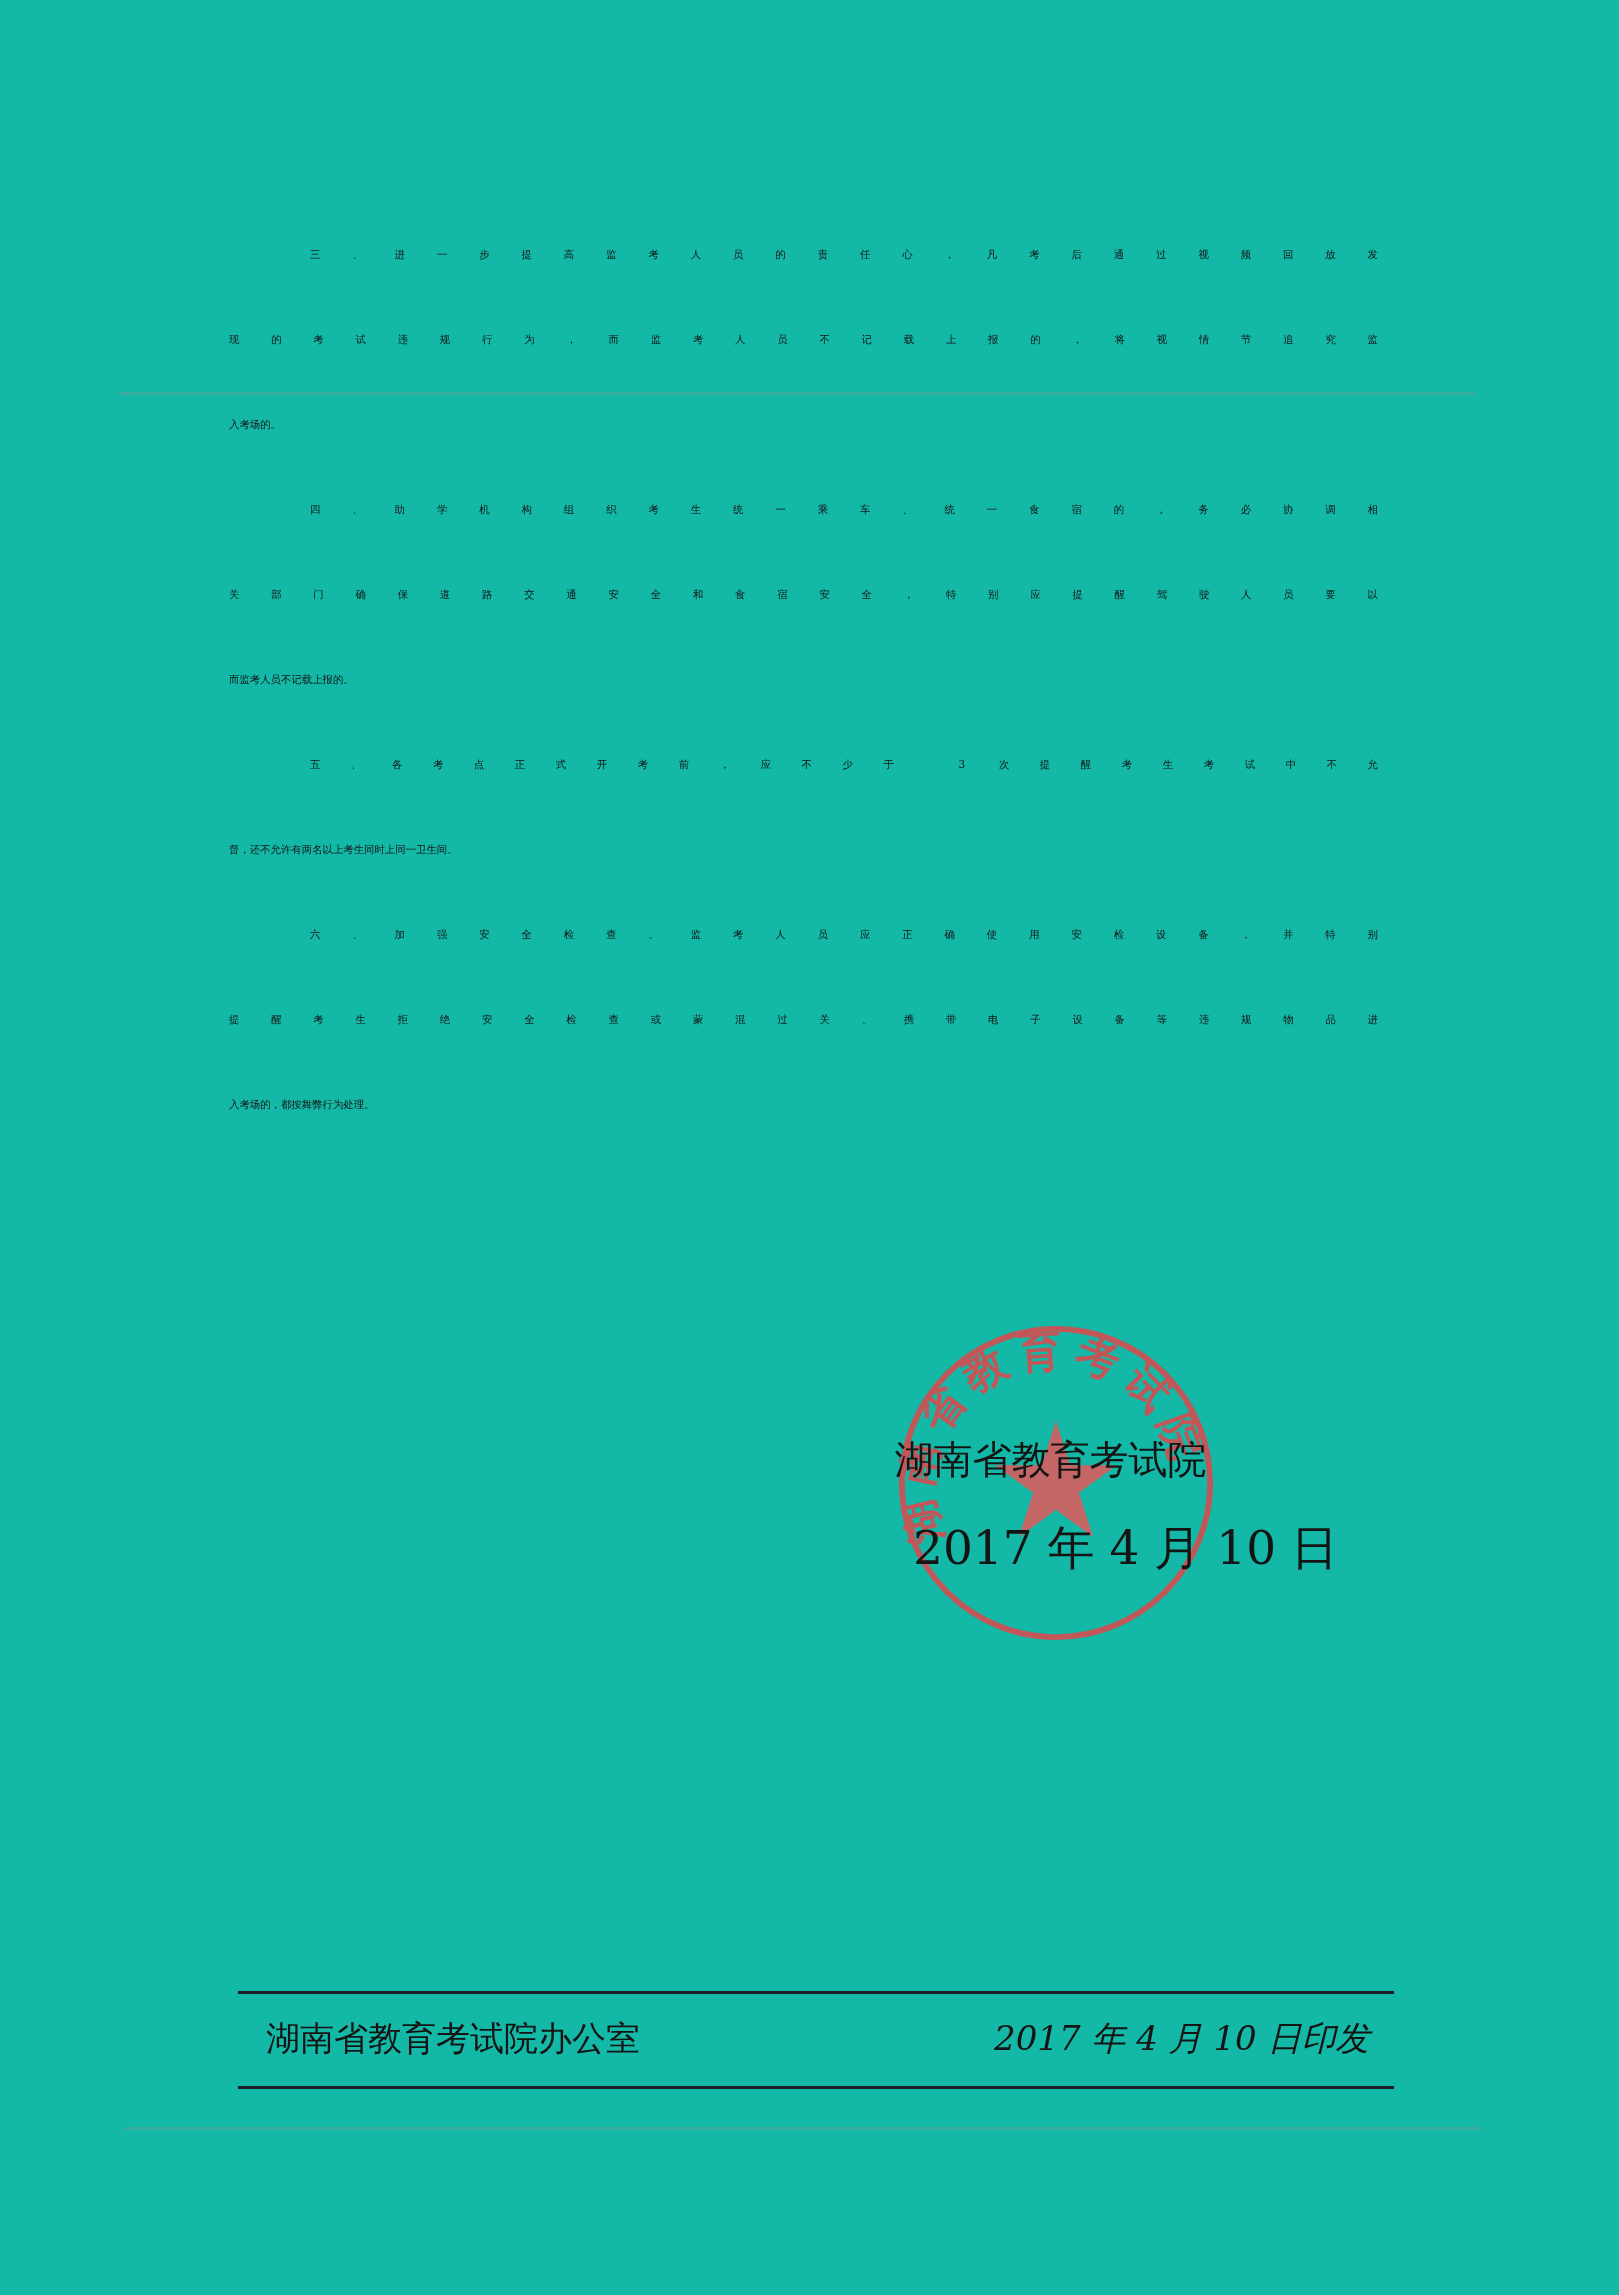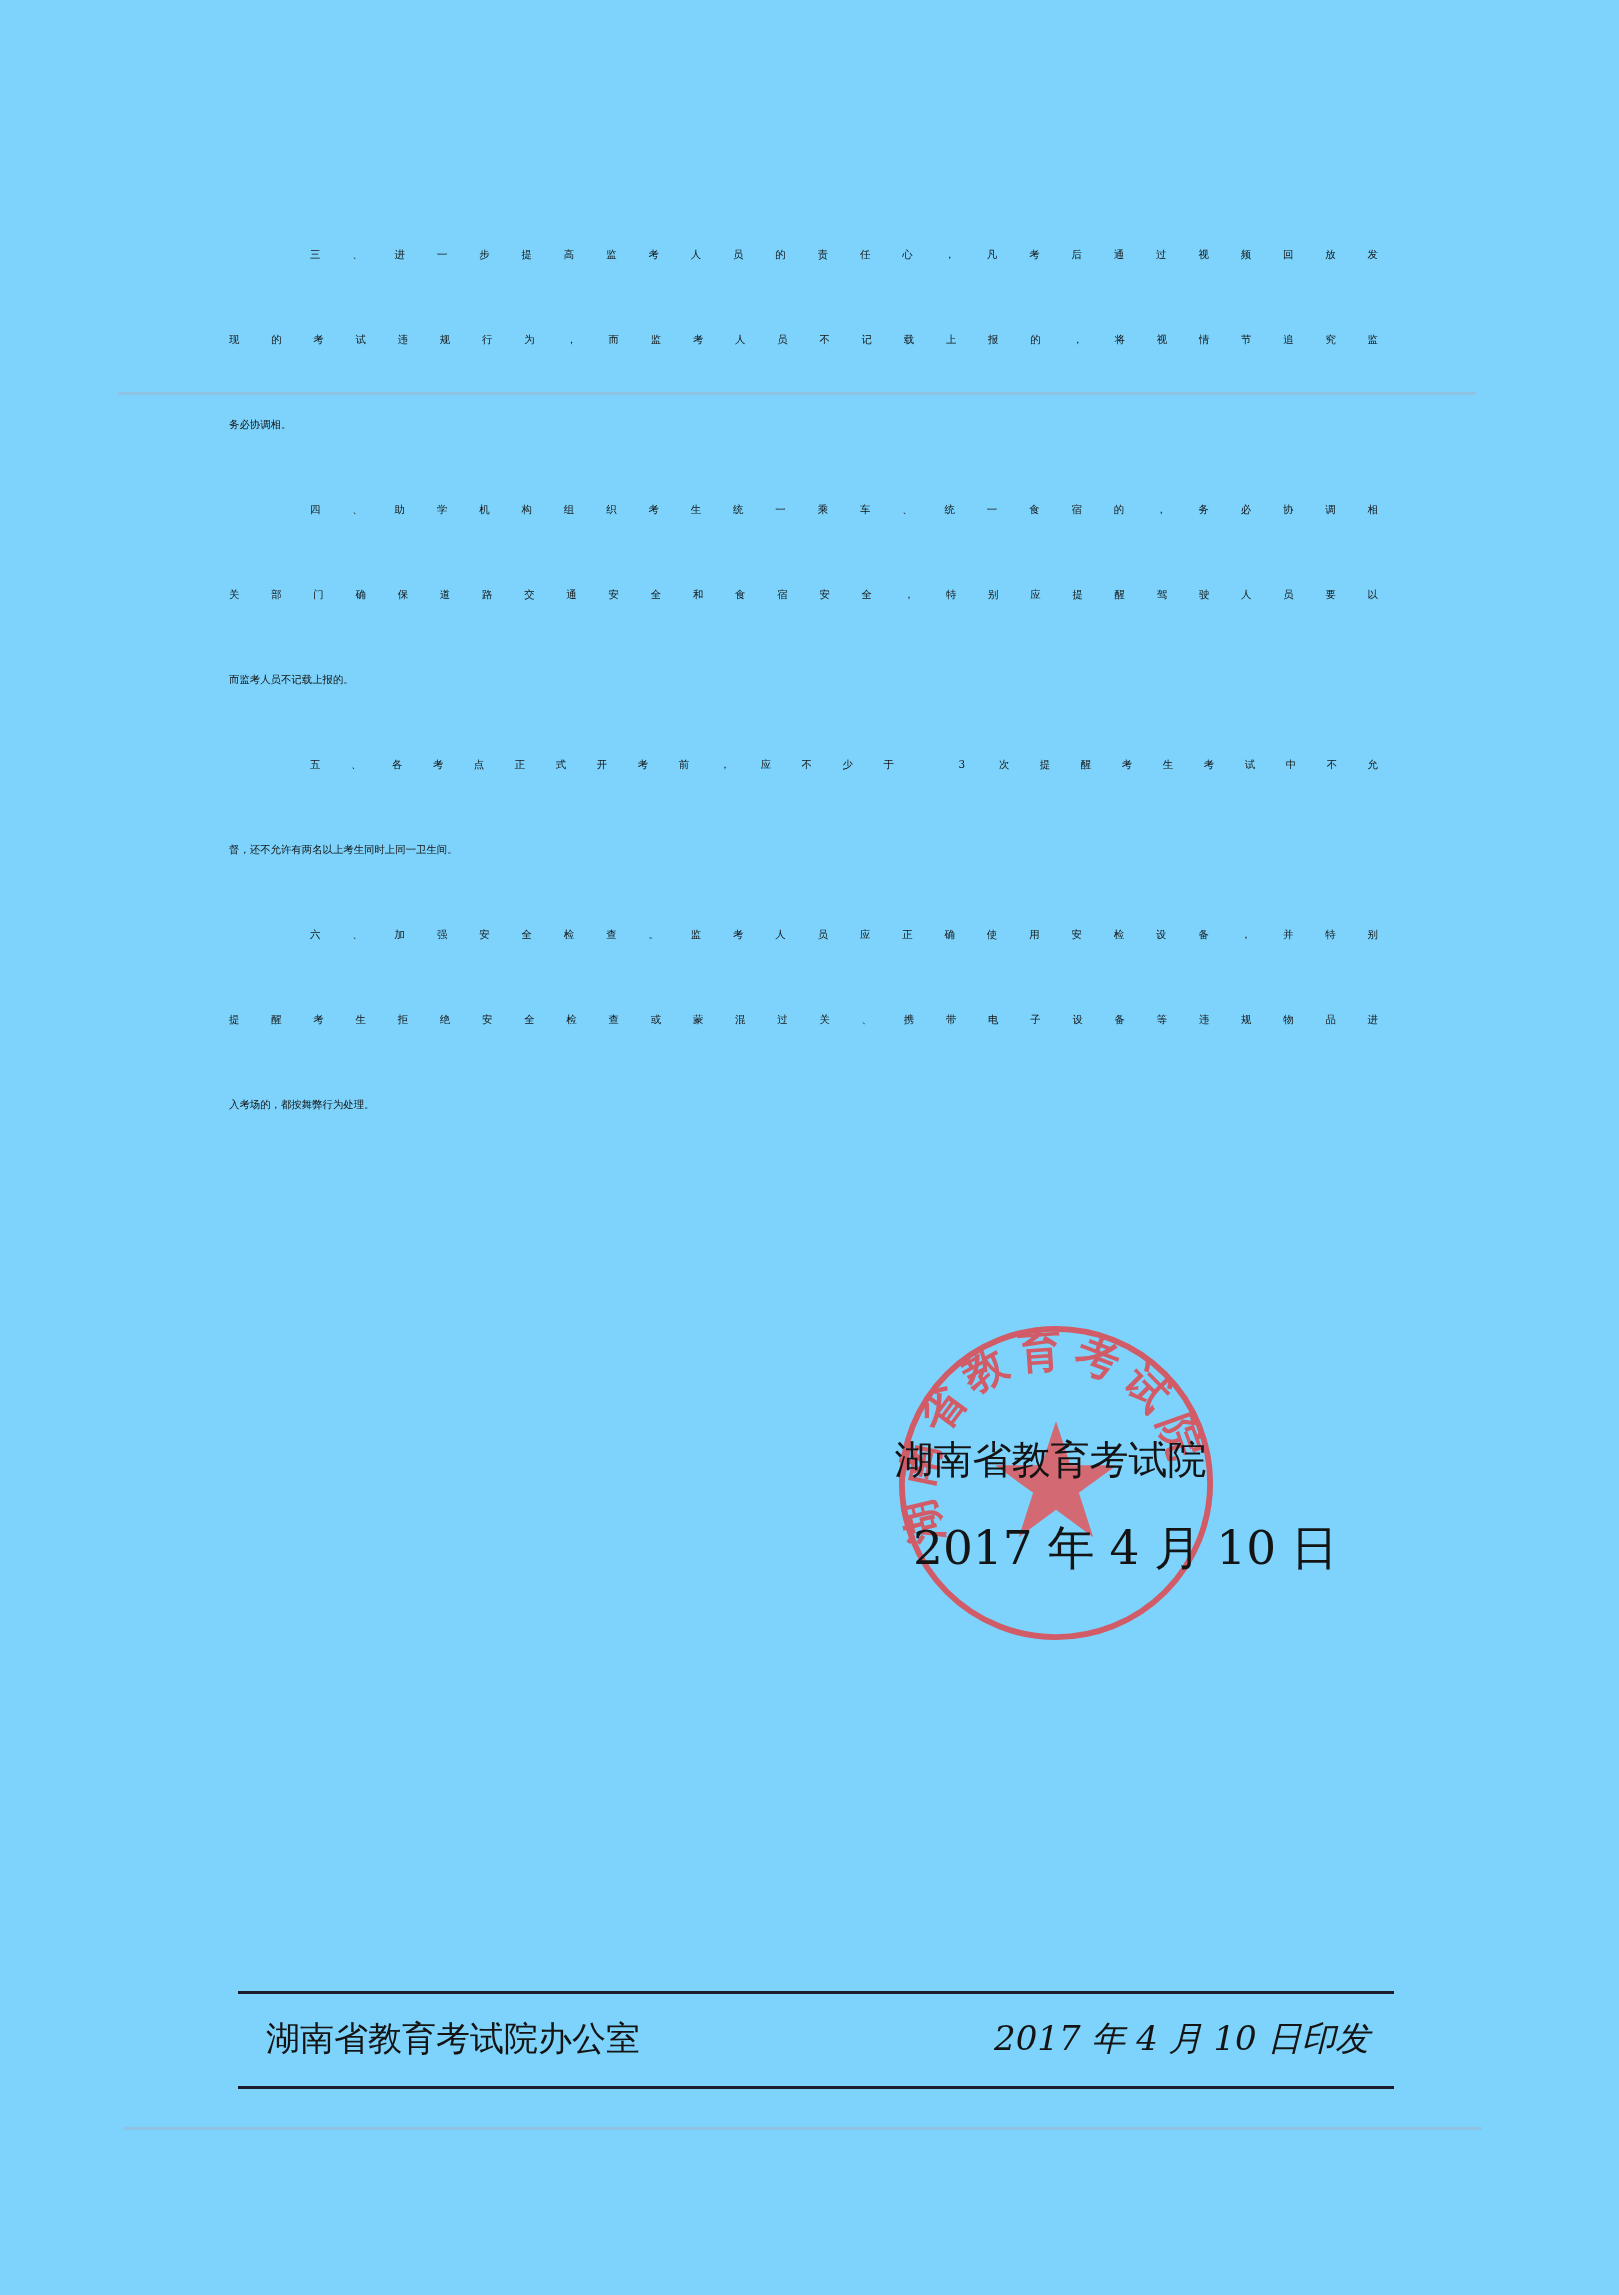"三、进一步提高监考人员的责任心，凡考后通过视频回放发" .page { background: #7dd3fc -> #14b8a6 }
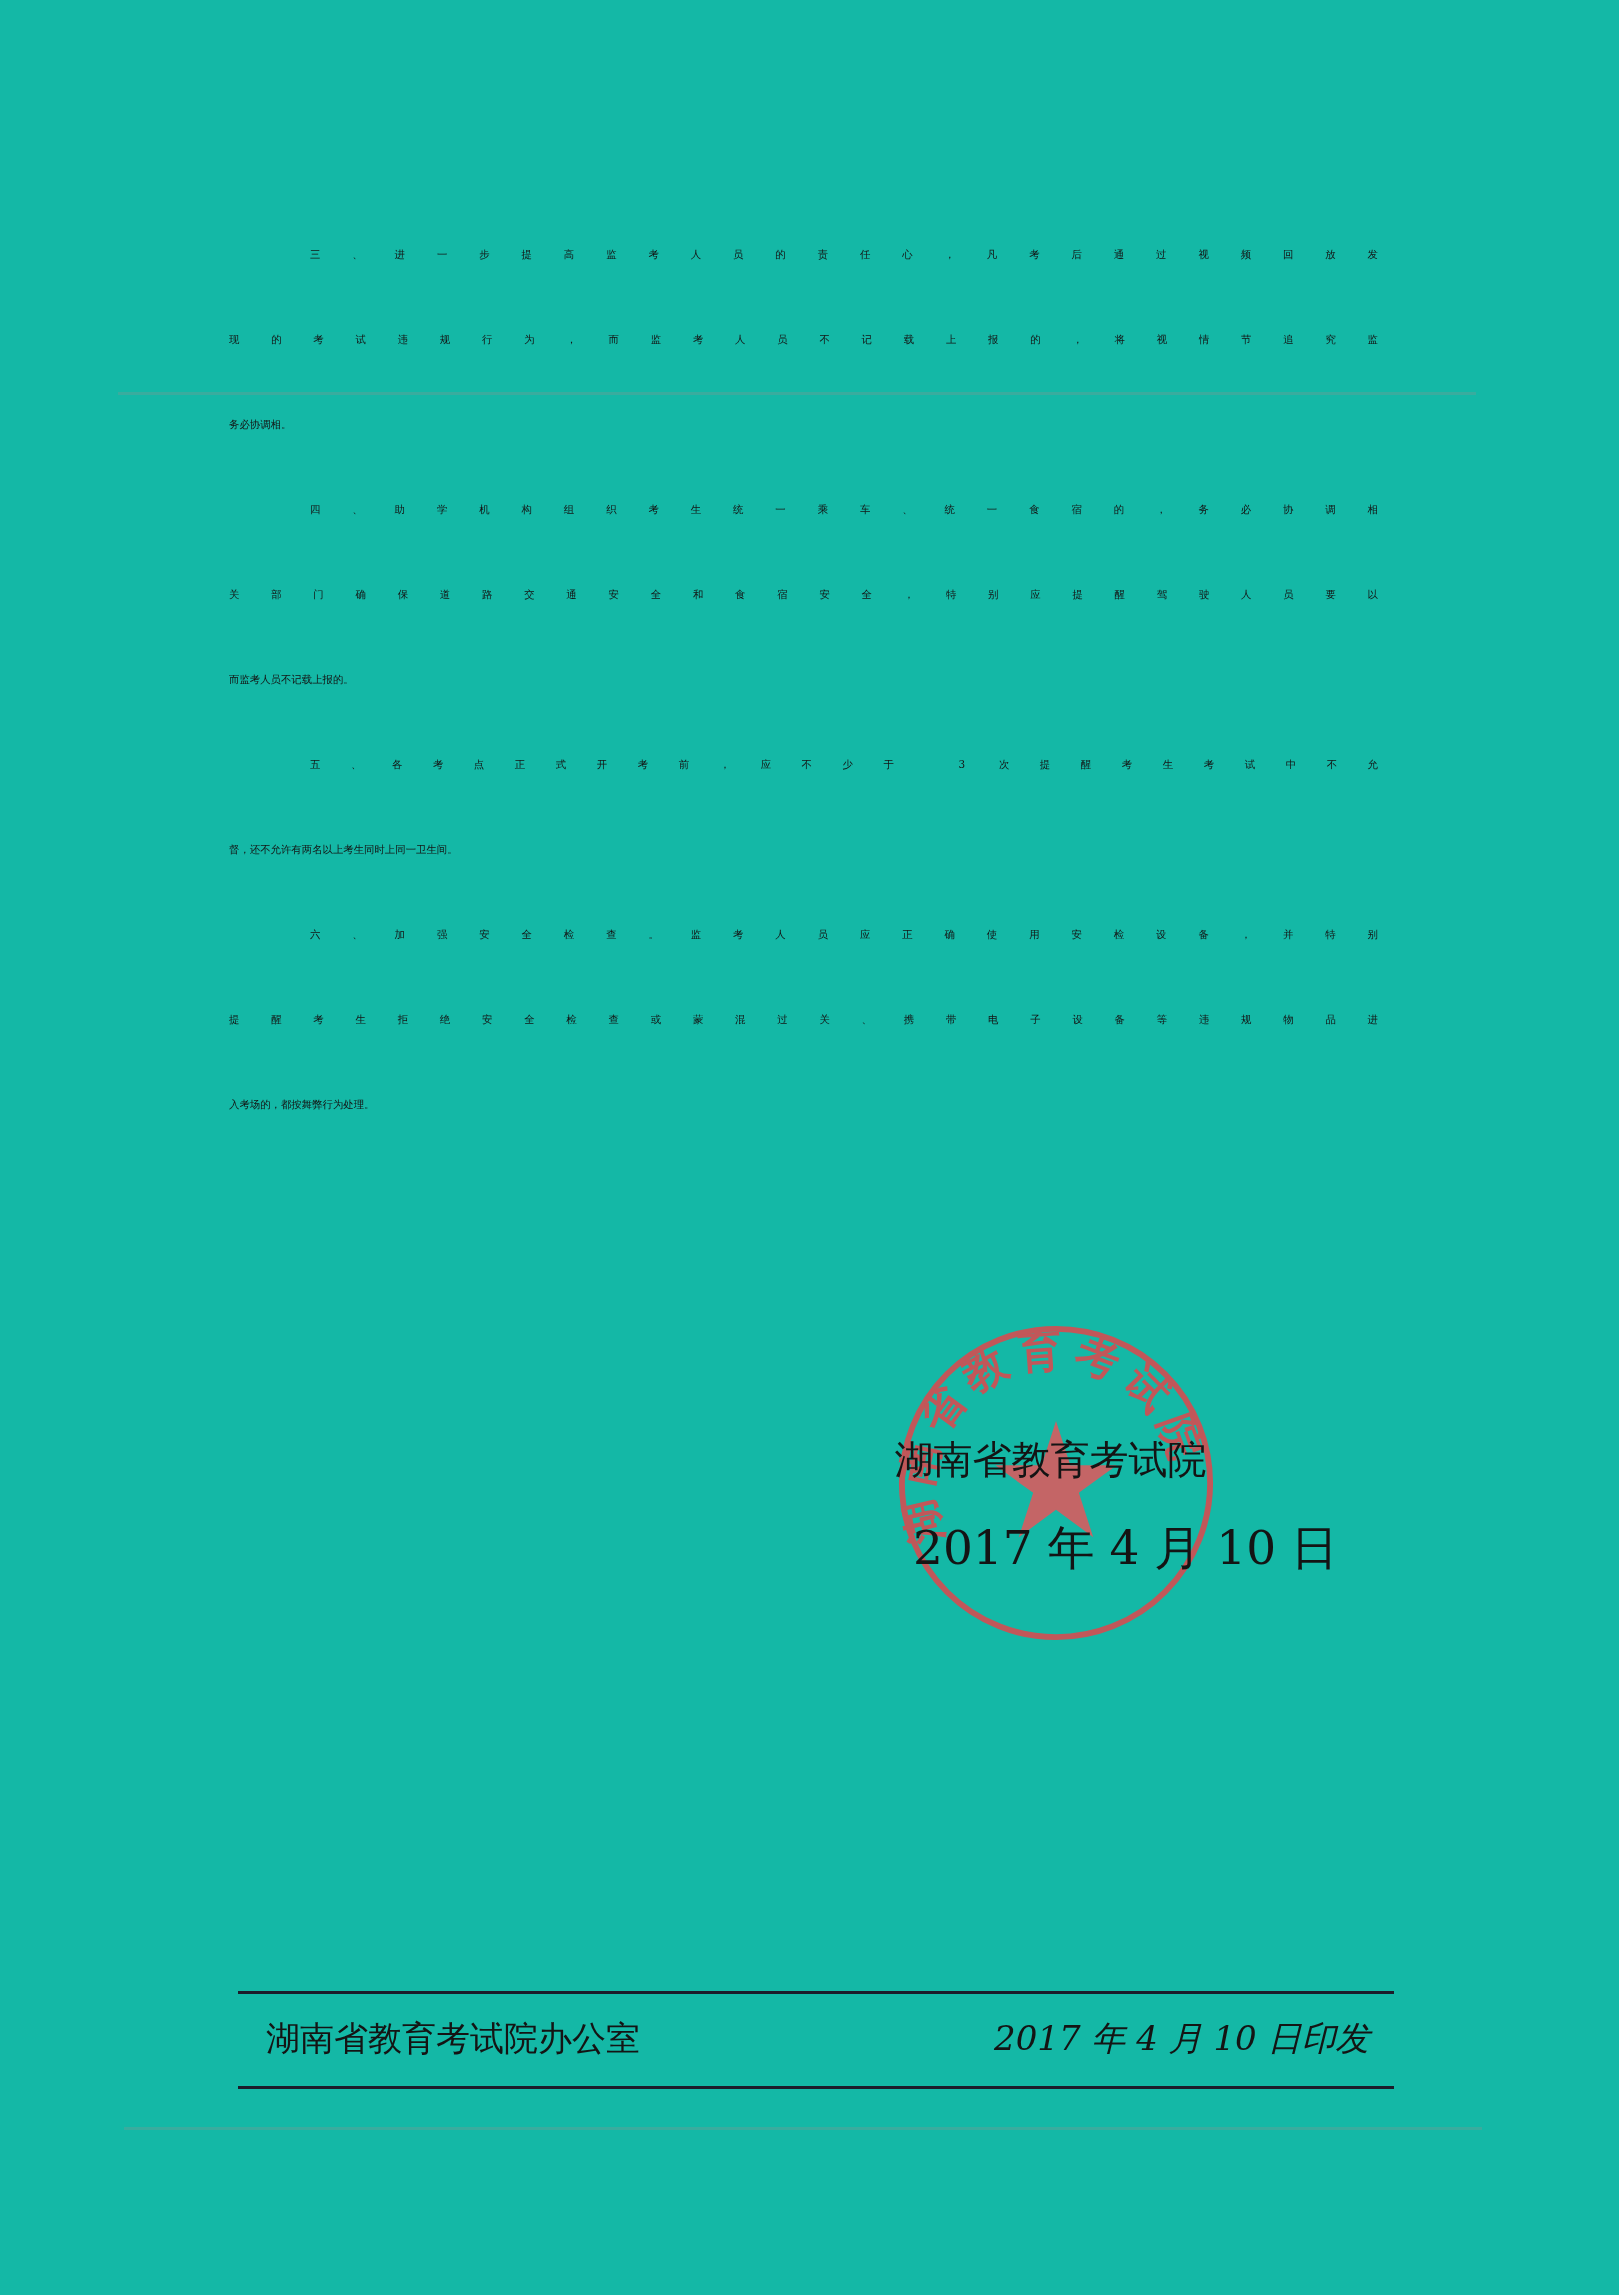"务必协调相。" span.line { text: 务必协调相 -> 入考场的 }
